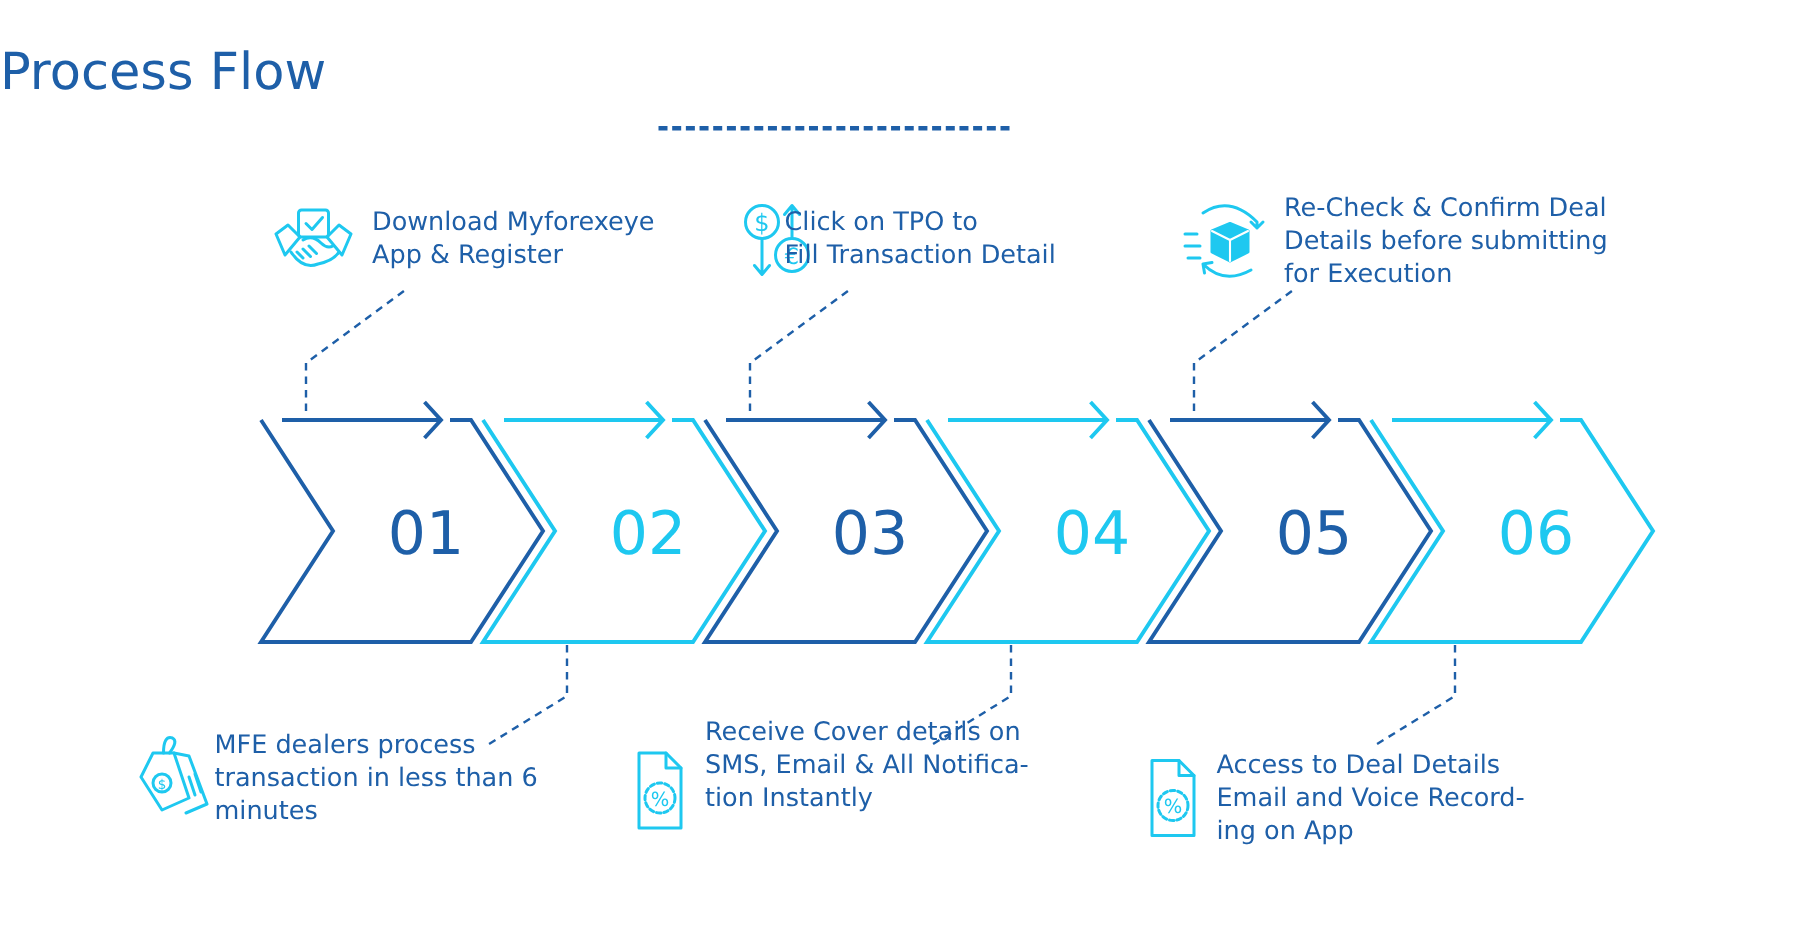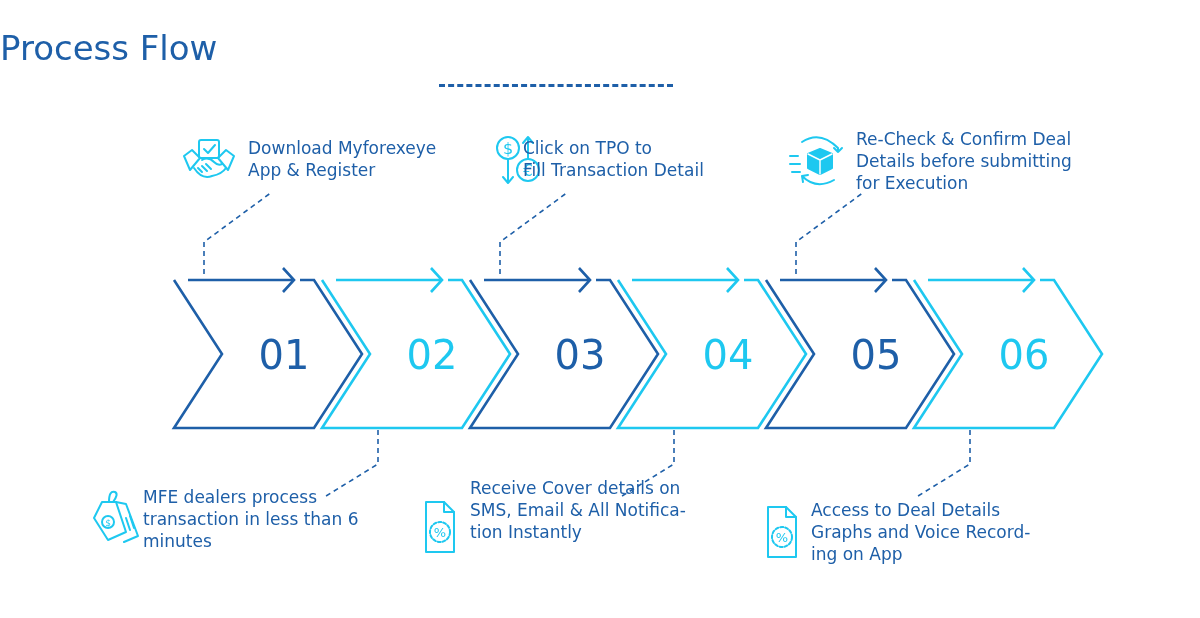"Access to Deal Details" div.label { text: Graphs -> Email }
